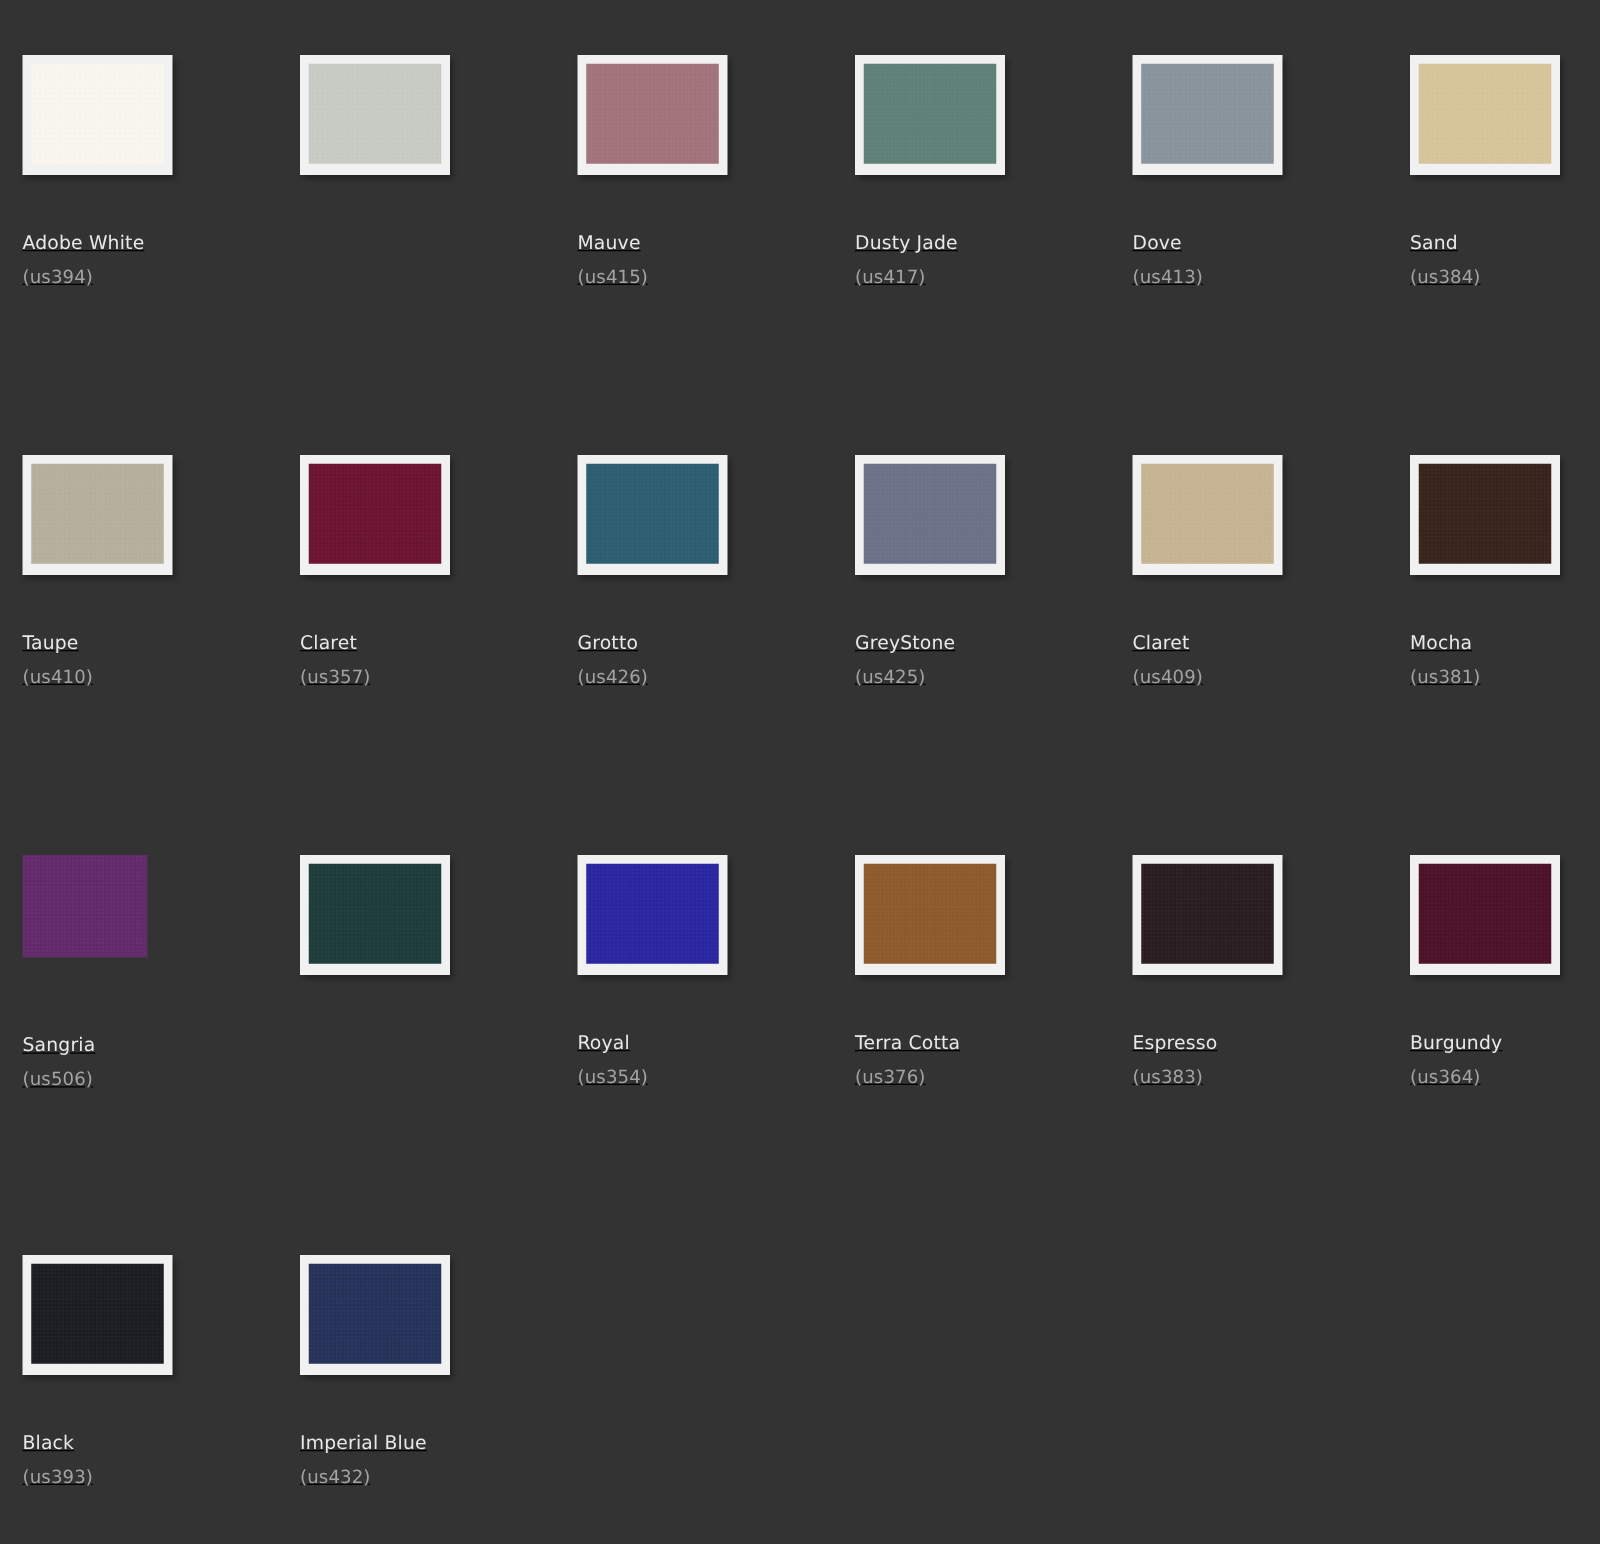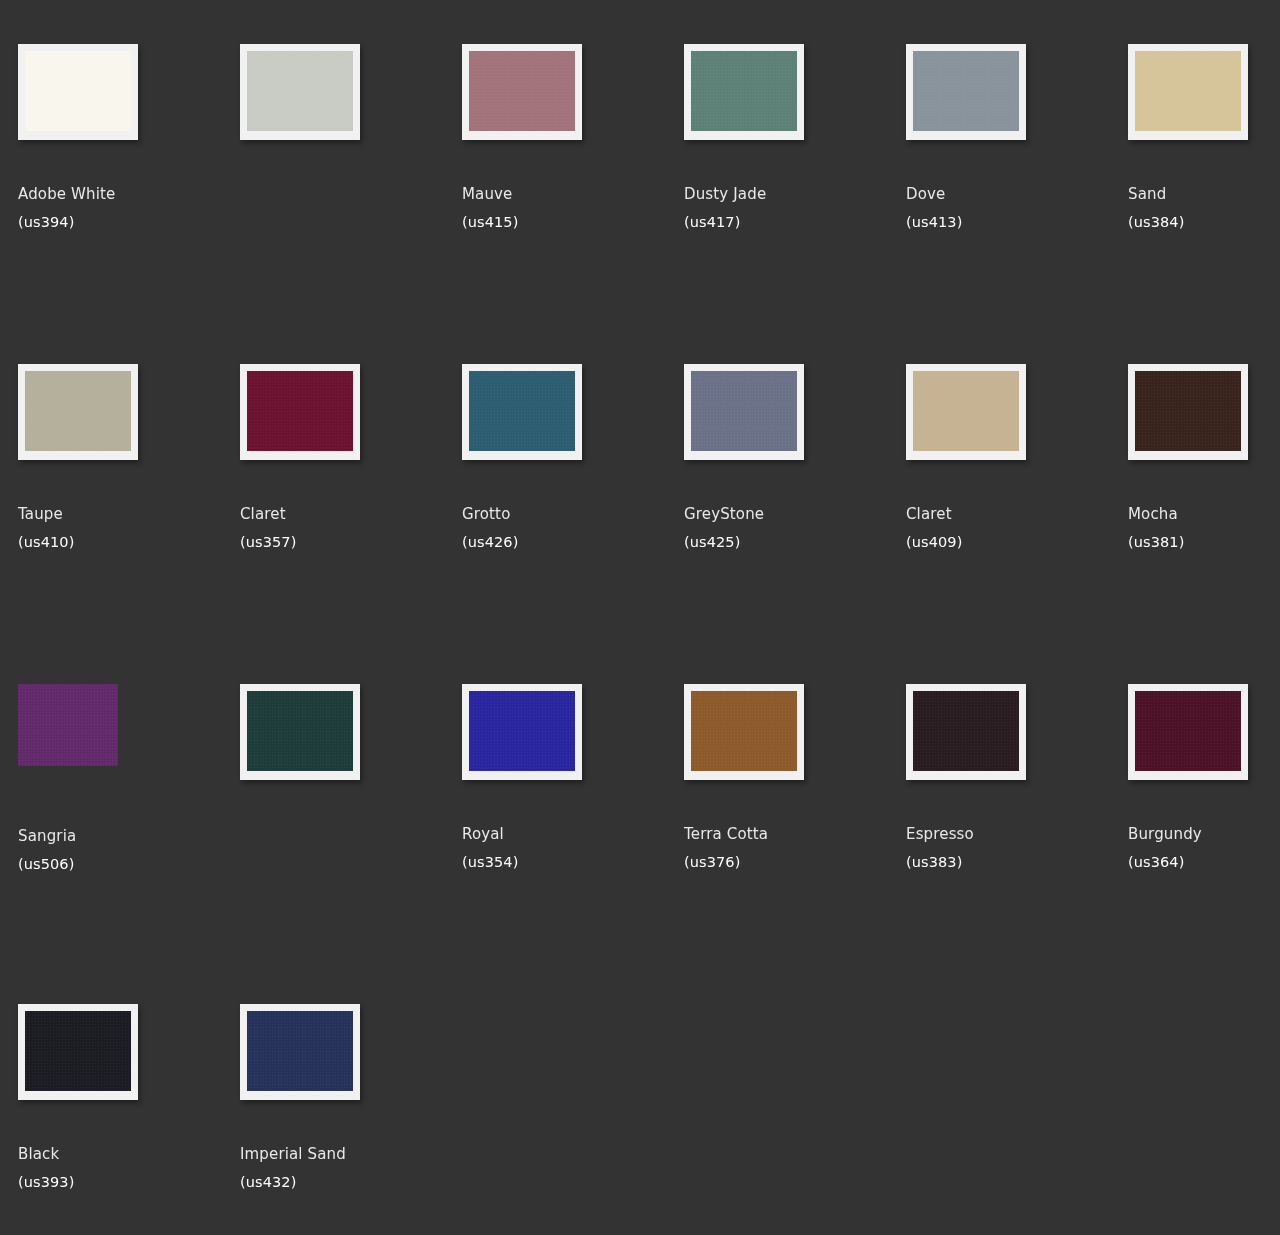"Adobe White" .swatch-labels { text-decoration: none -> underline }
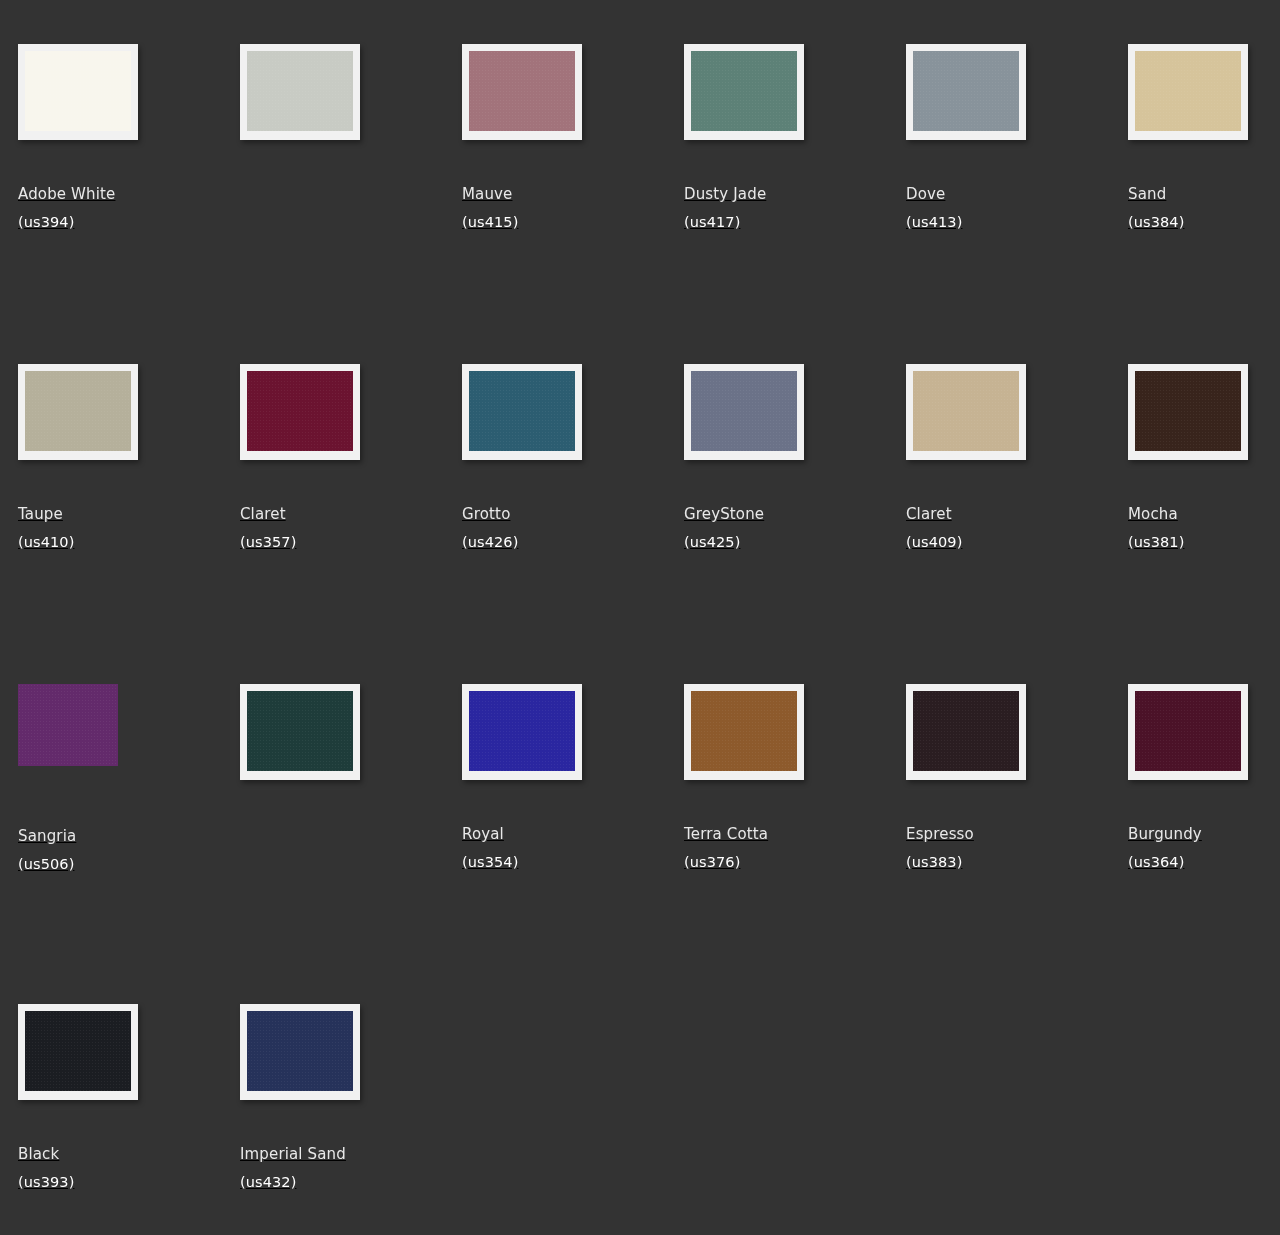"(us394)" .swatch-code { color: #ffffff -> #a3a3a3 }
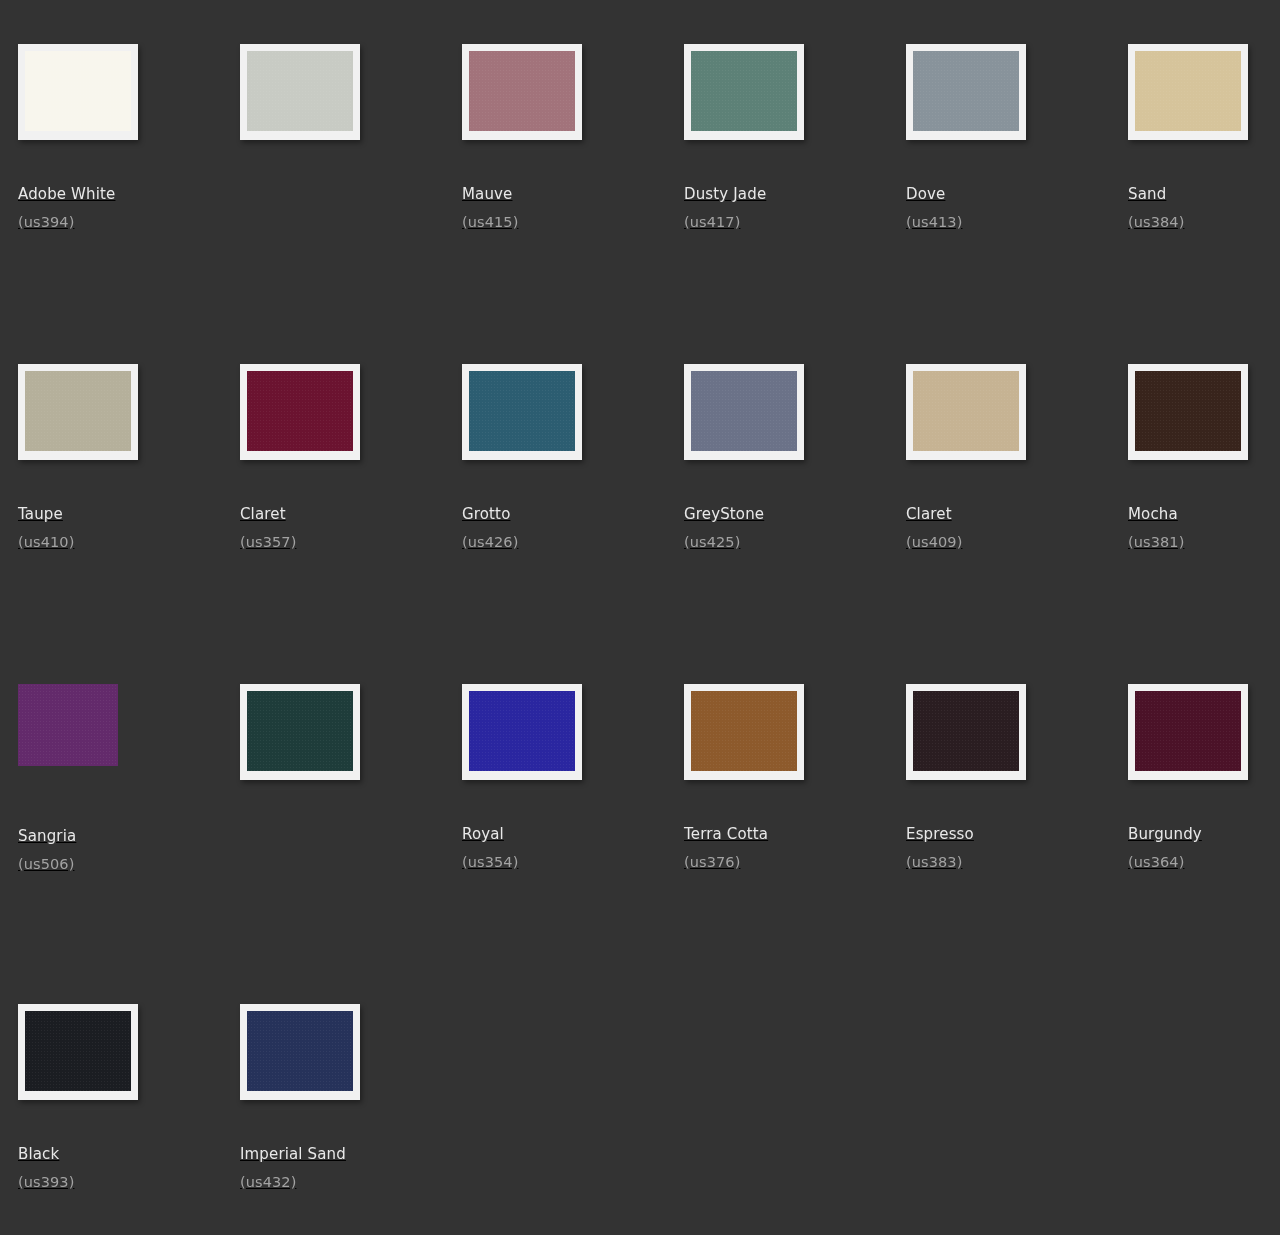"Imperial Sand" div.swatch-name { text: Sand -> Blue }
